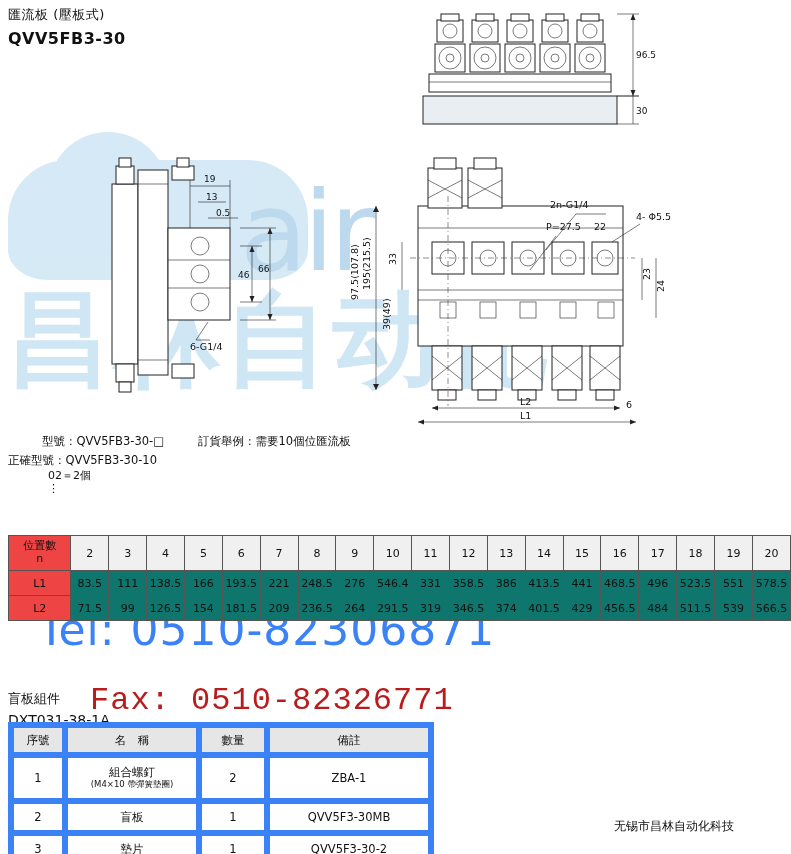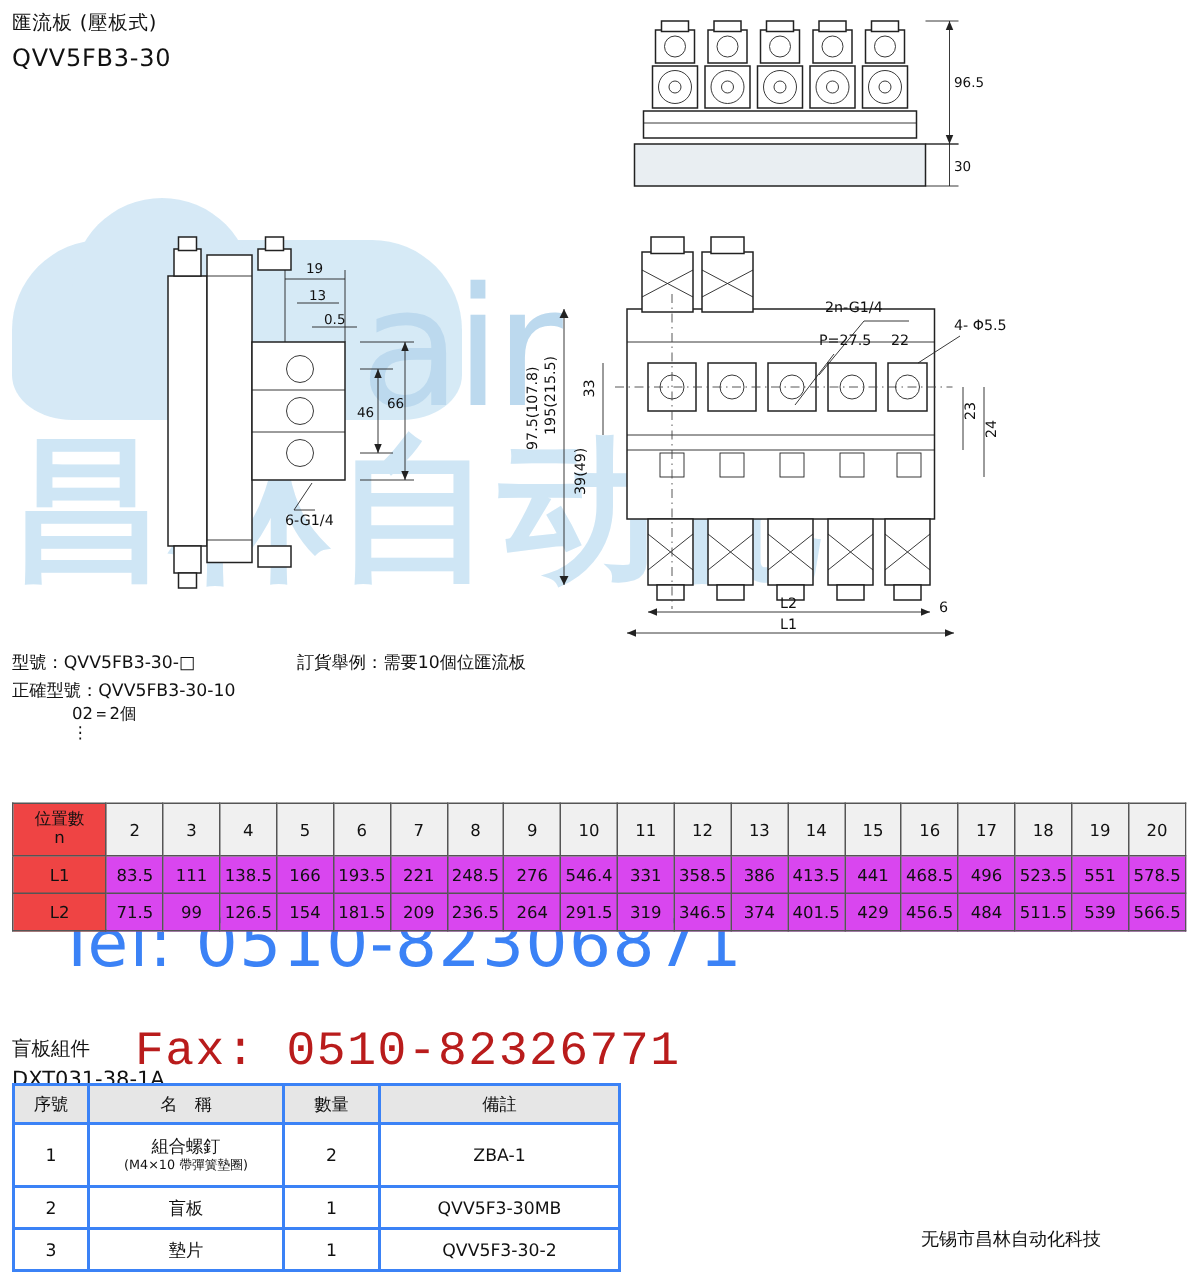"QVV5FB3-30" #title-block .t2 { font-weight: none -> bold }
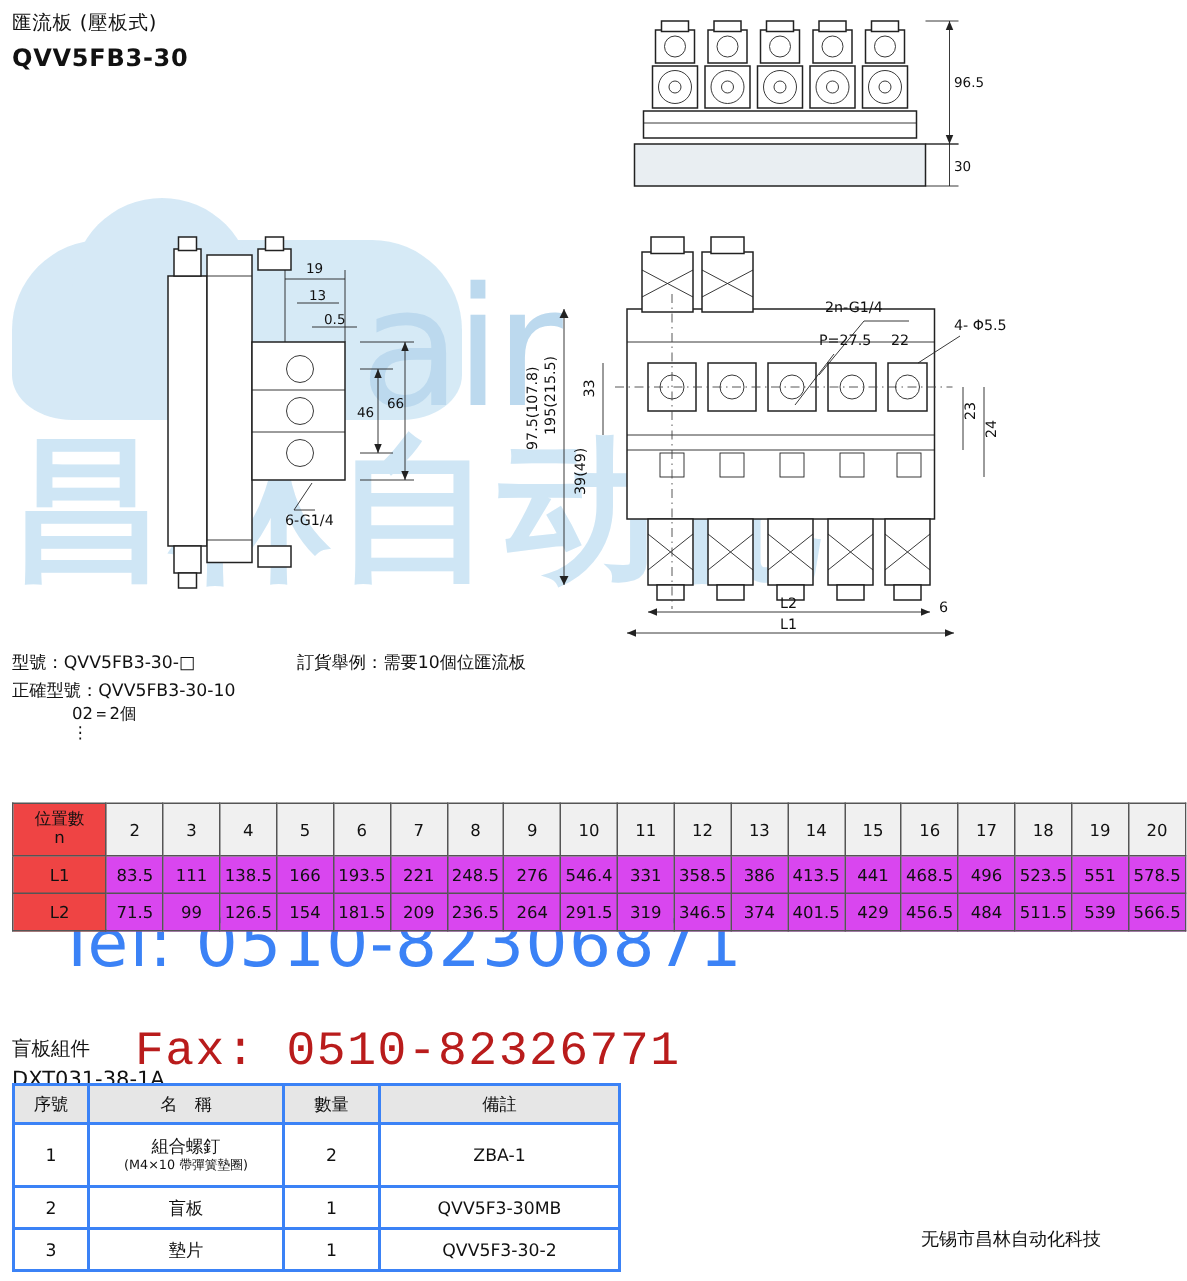"型號：QVV5FB3-30-□" #notes .row { text-align: none -> center }
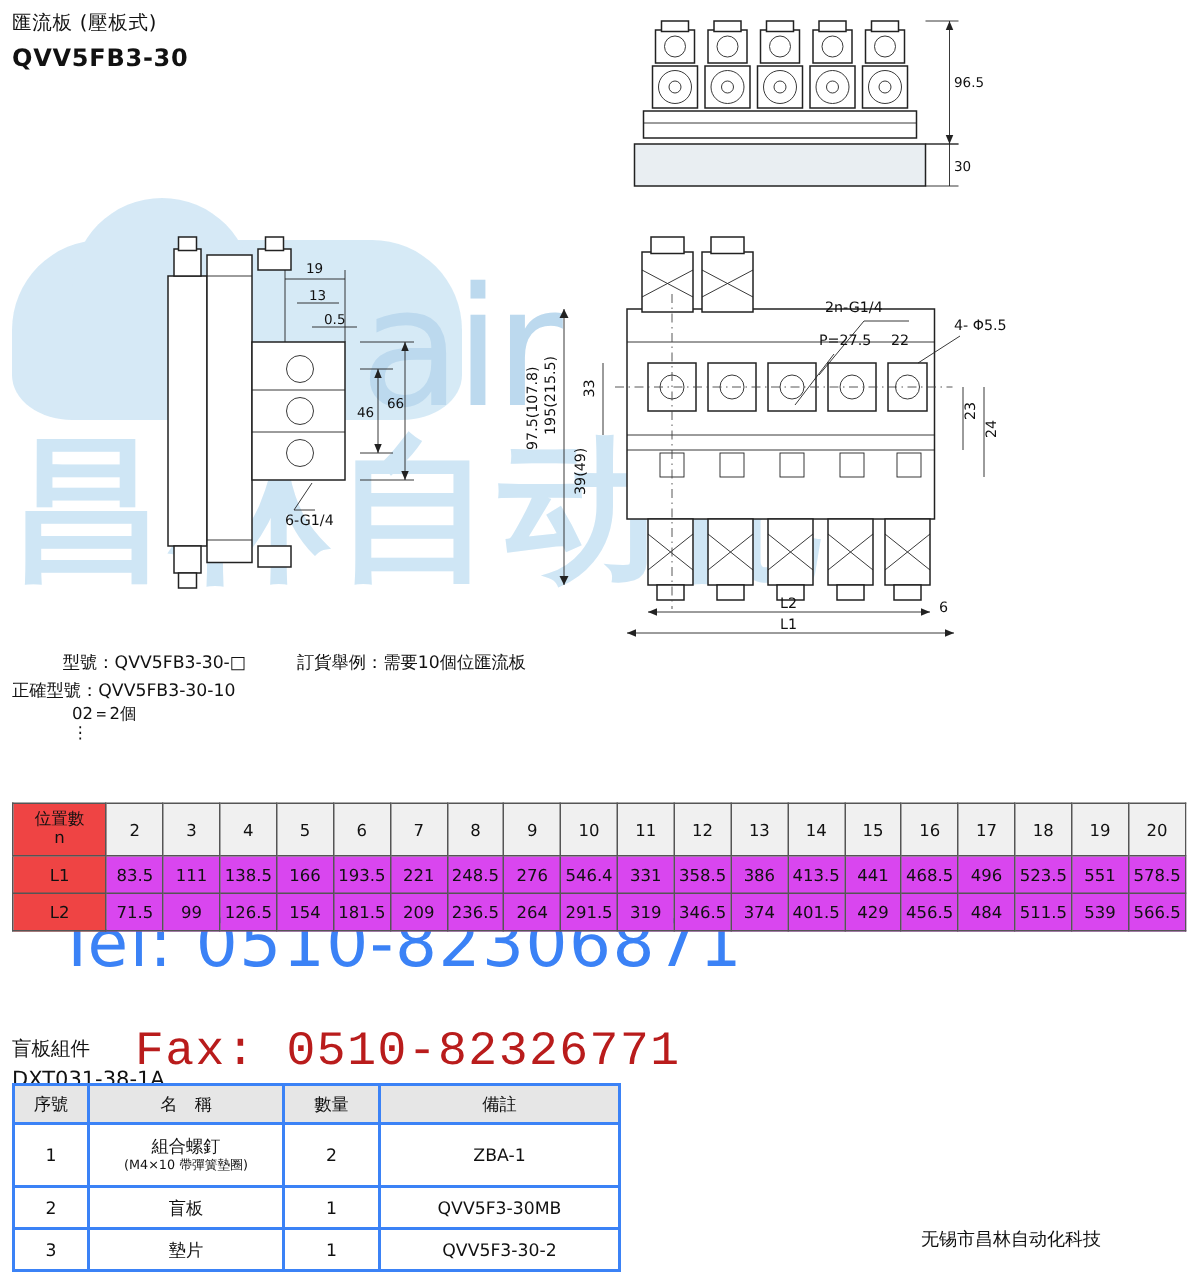"83.5" #spec-table td,#spec-table th { background: #d946ef -> #0f766e }
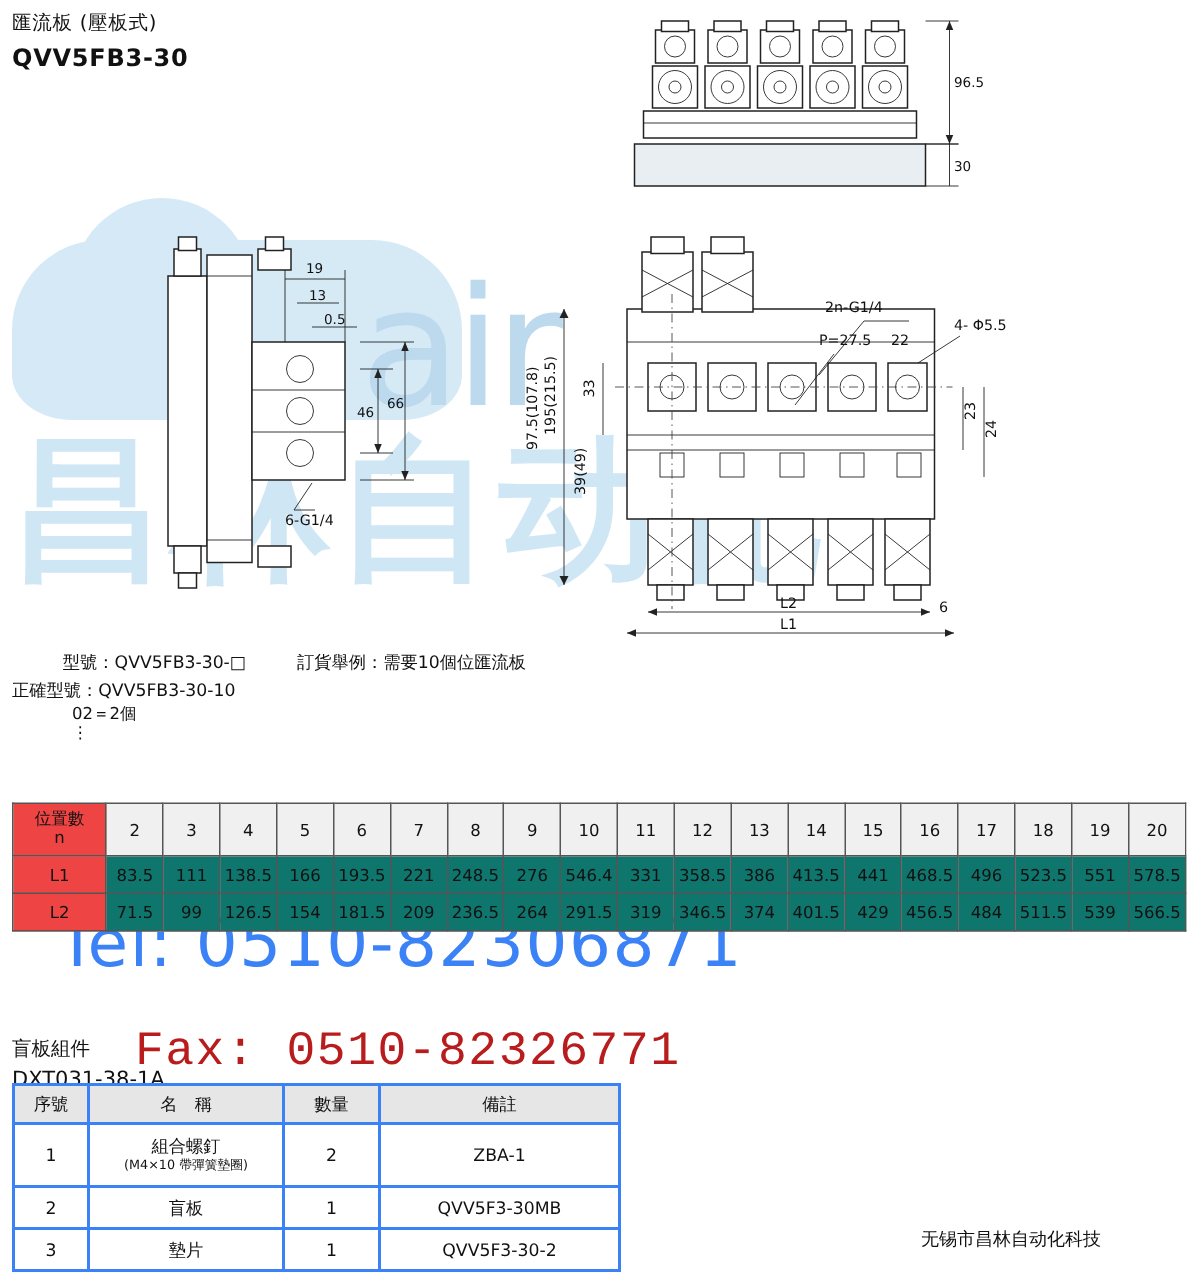"序號" #parts-table td { border: 2px solid #3b82f6 -> 6px solid #3b82f6 }
